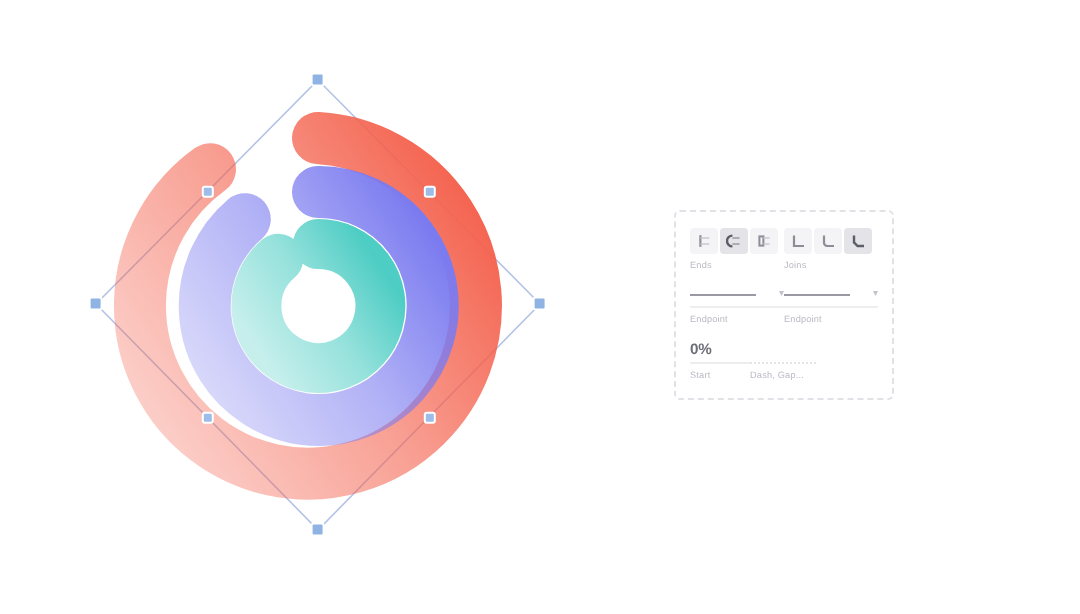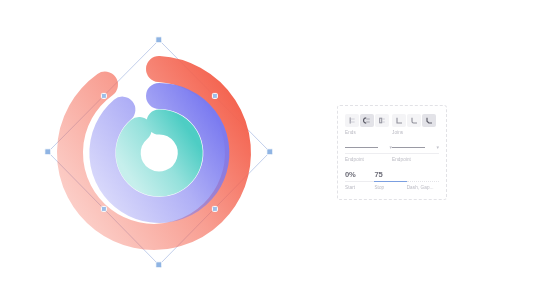"75" div.num-group { html: <div> <div>75</div> <div></div> <div>Stop</div> </div> -> none }
